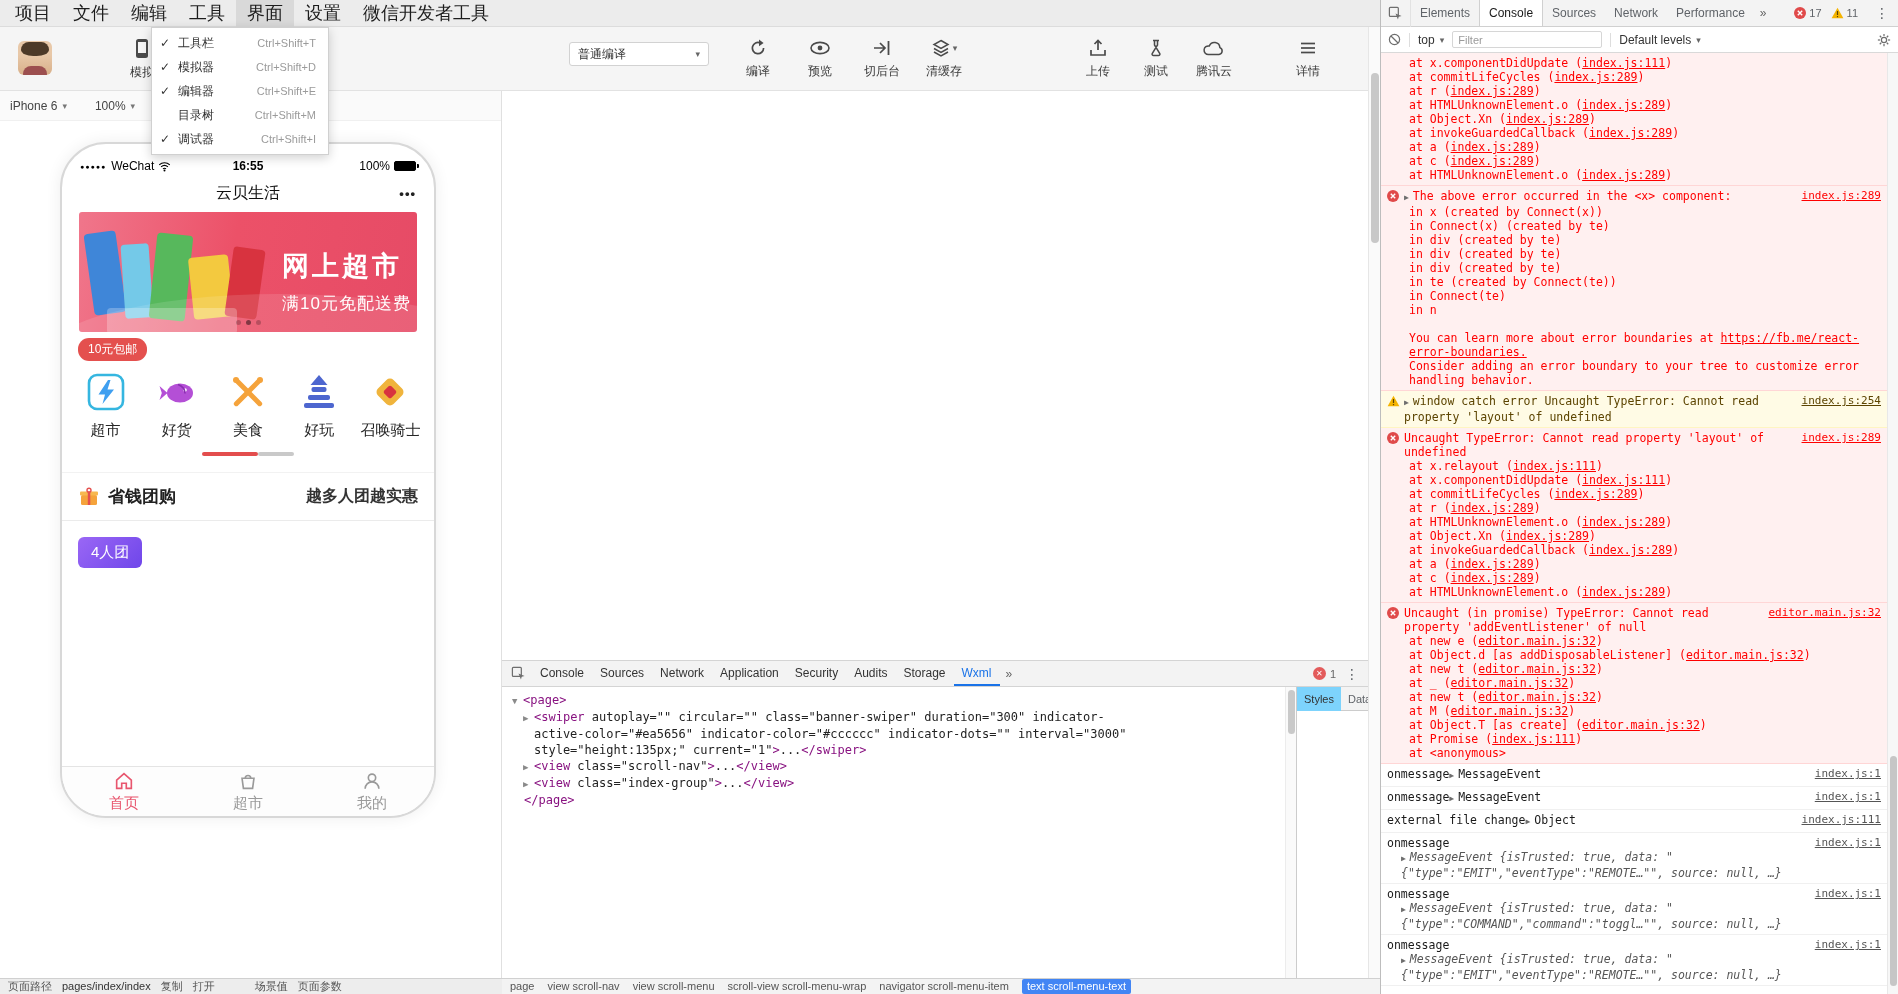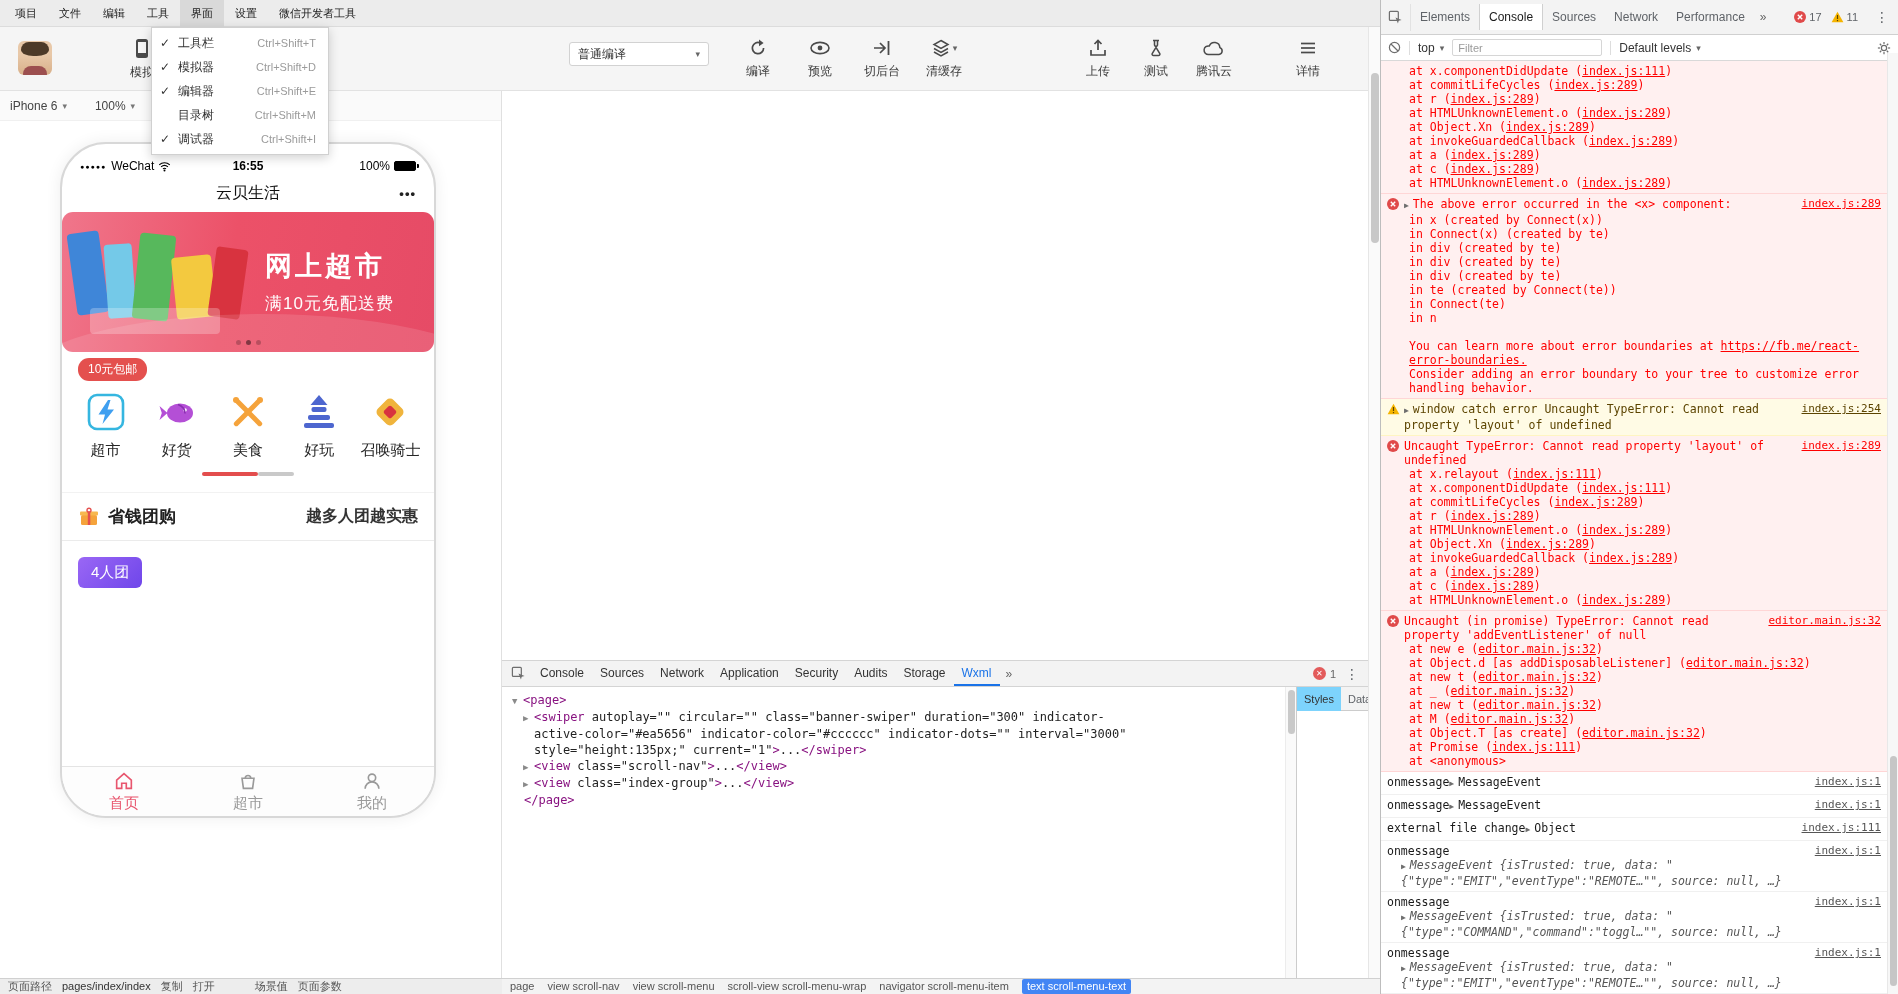"项目" .menu-item { font-size: 11px -> 18px }
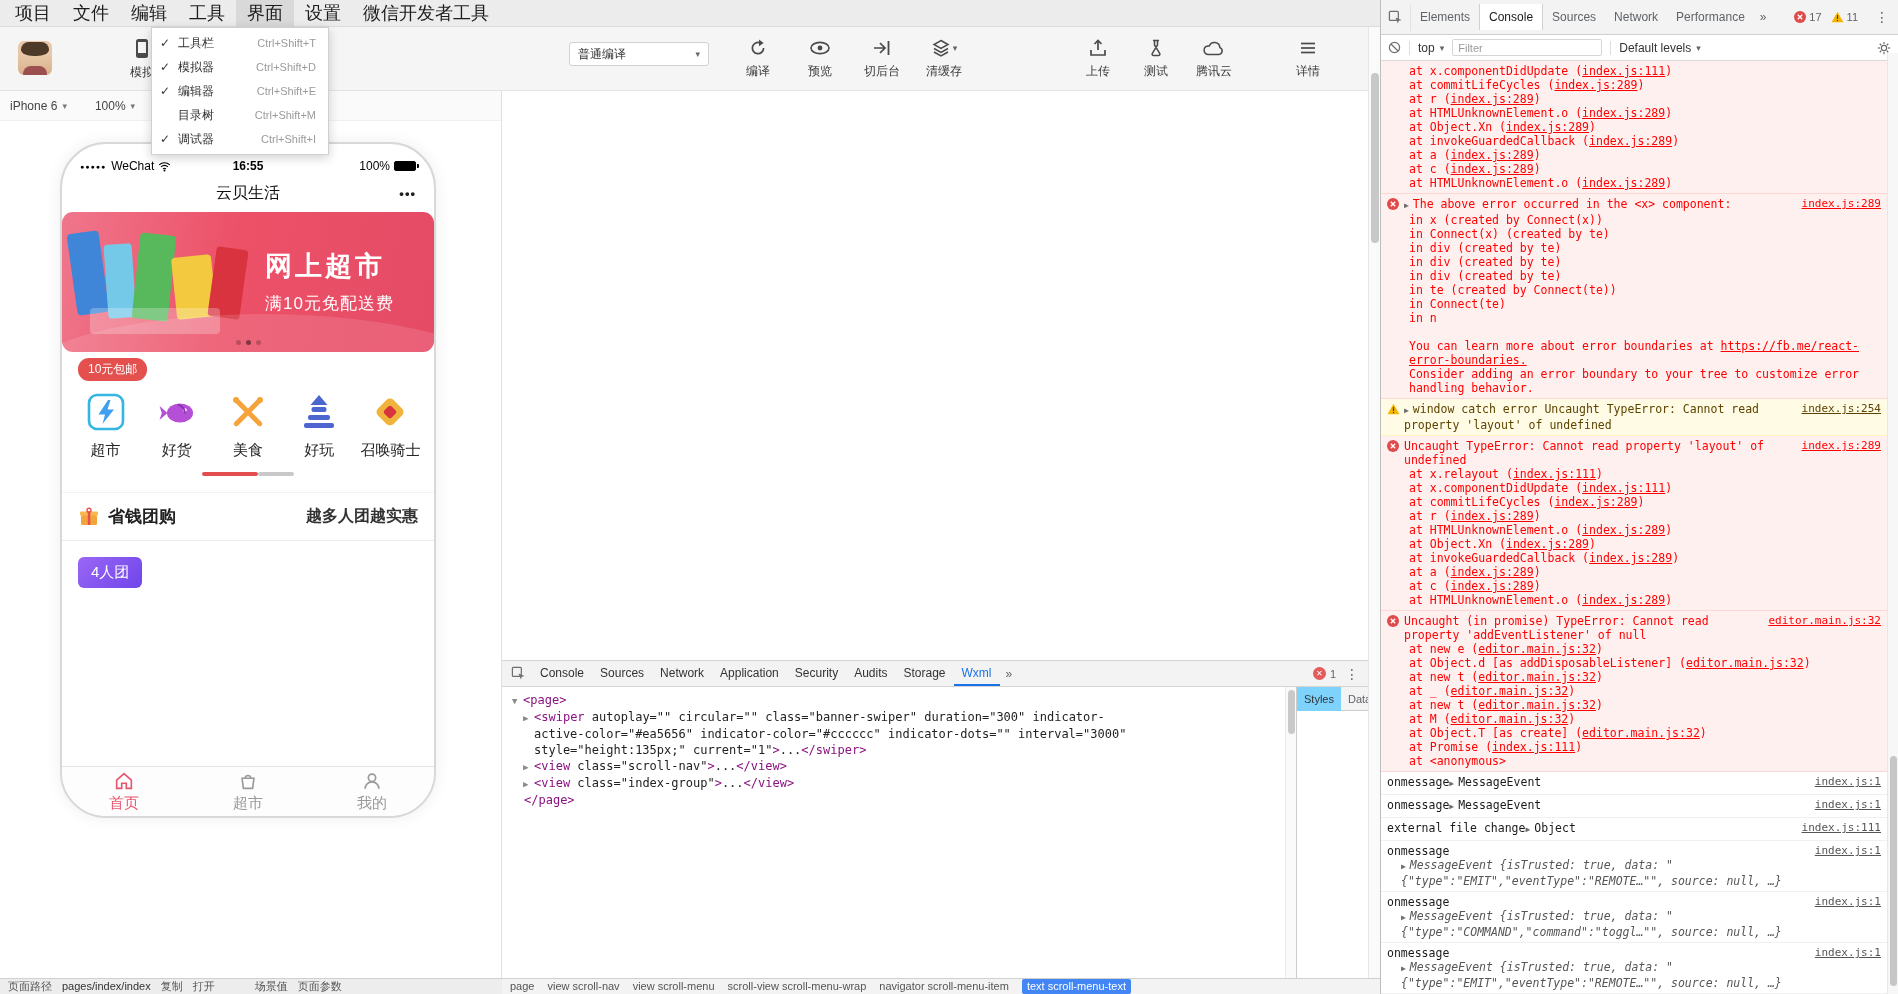"Elements" .dt-tabs { height: 35px -> 27px }
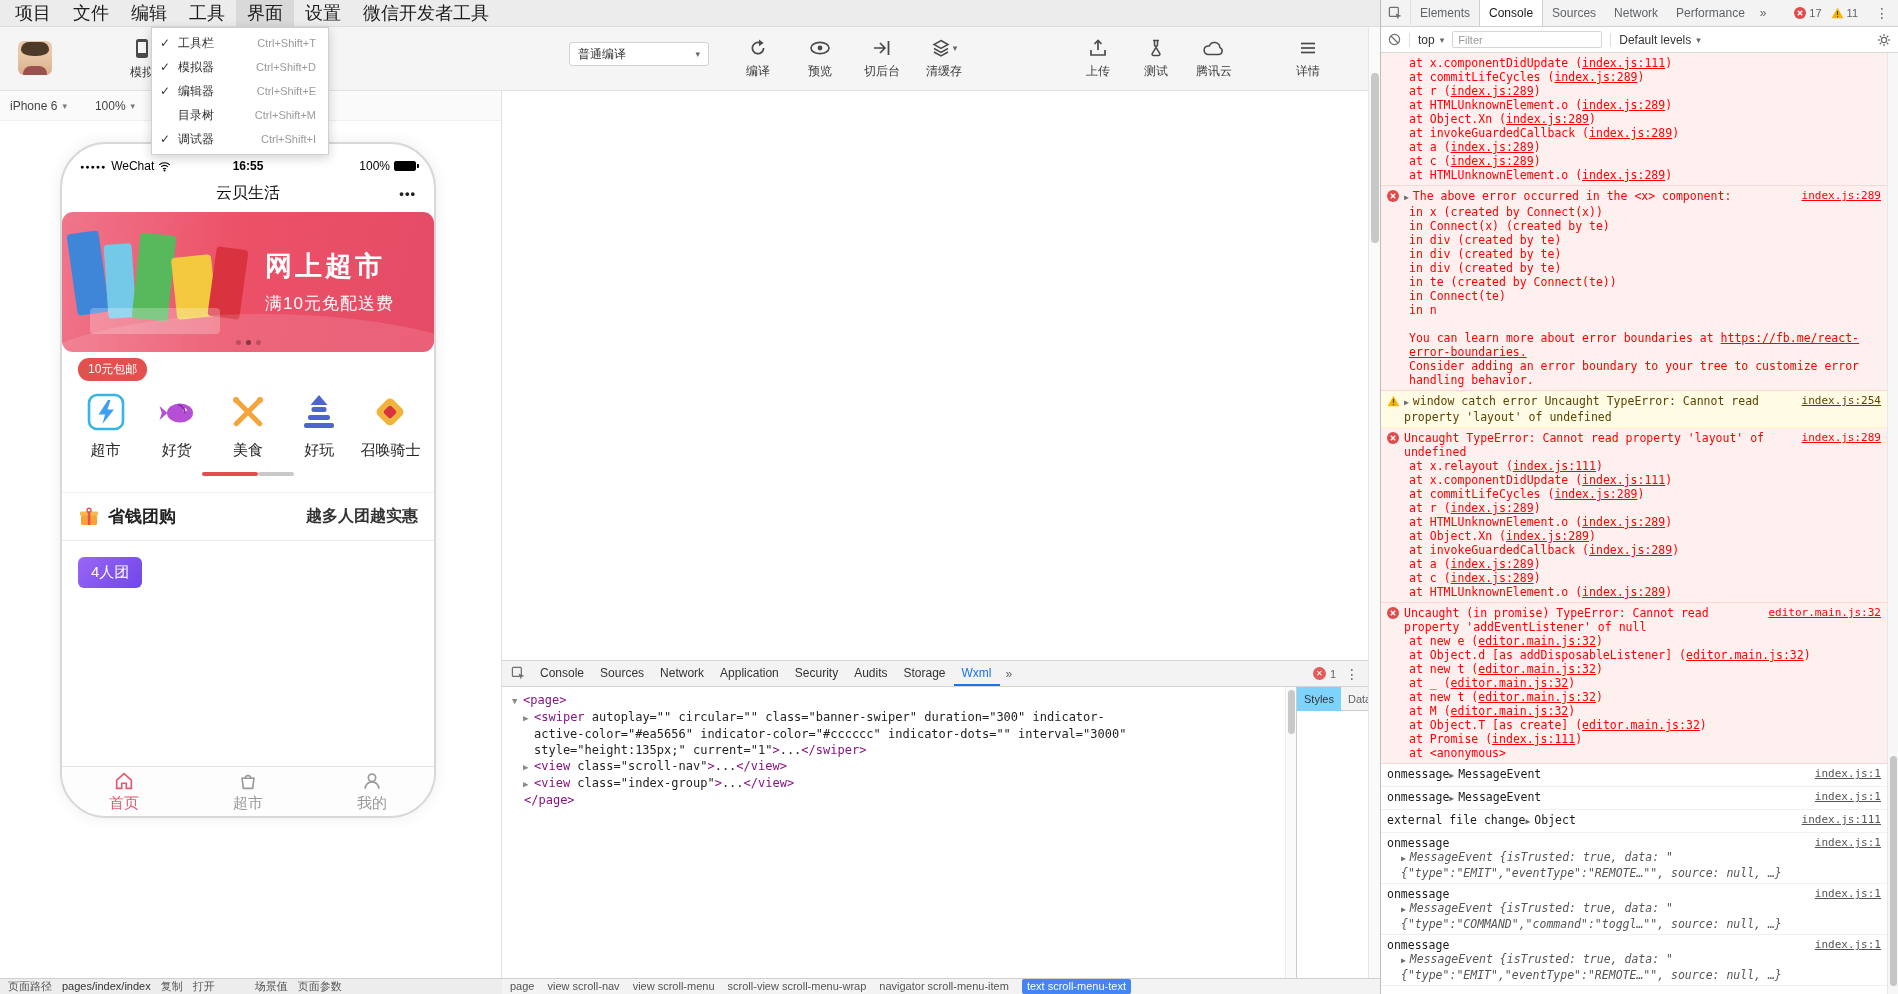"网上超市" .p-banner { border-radius: 11px -> 3px; height: 140px -> 120px; margin: 2px 0 0 -> 2px 17px 0 }
